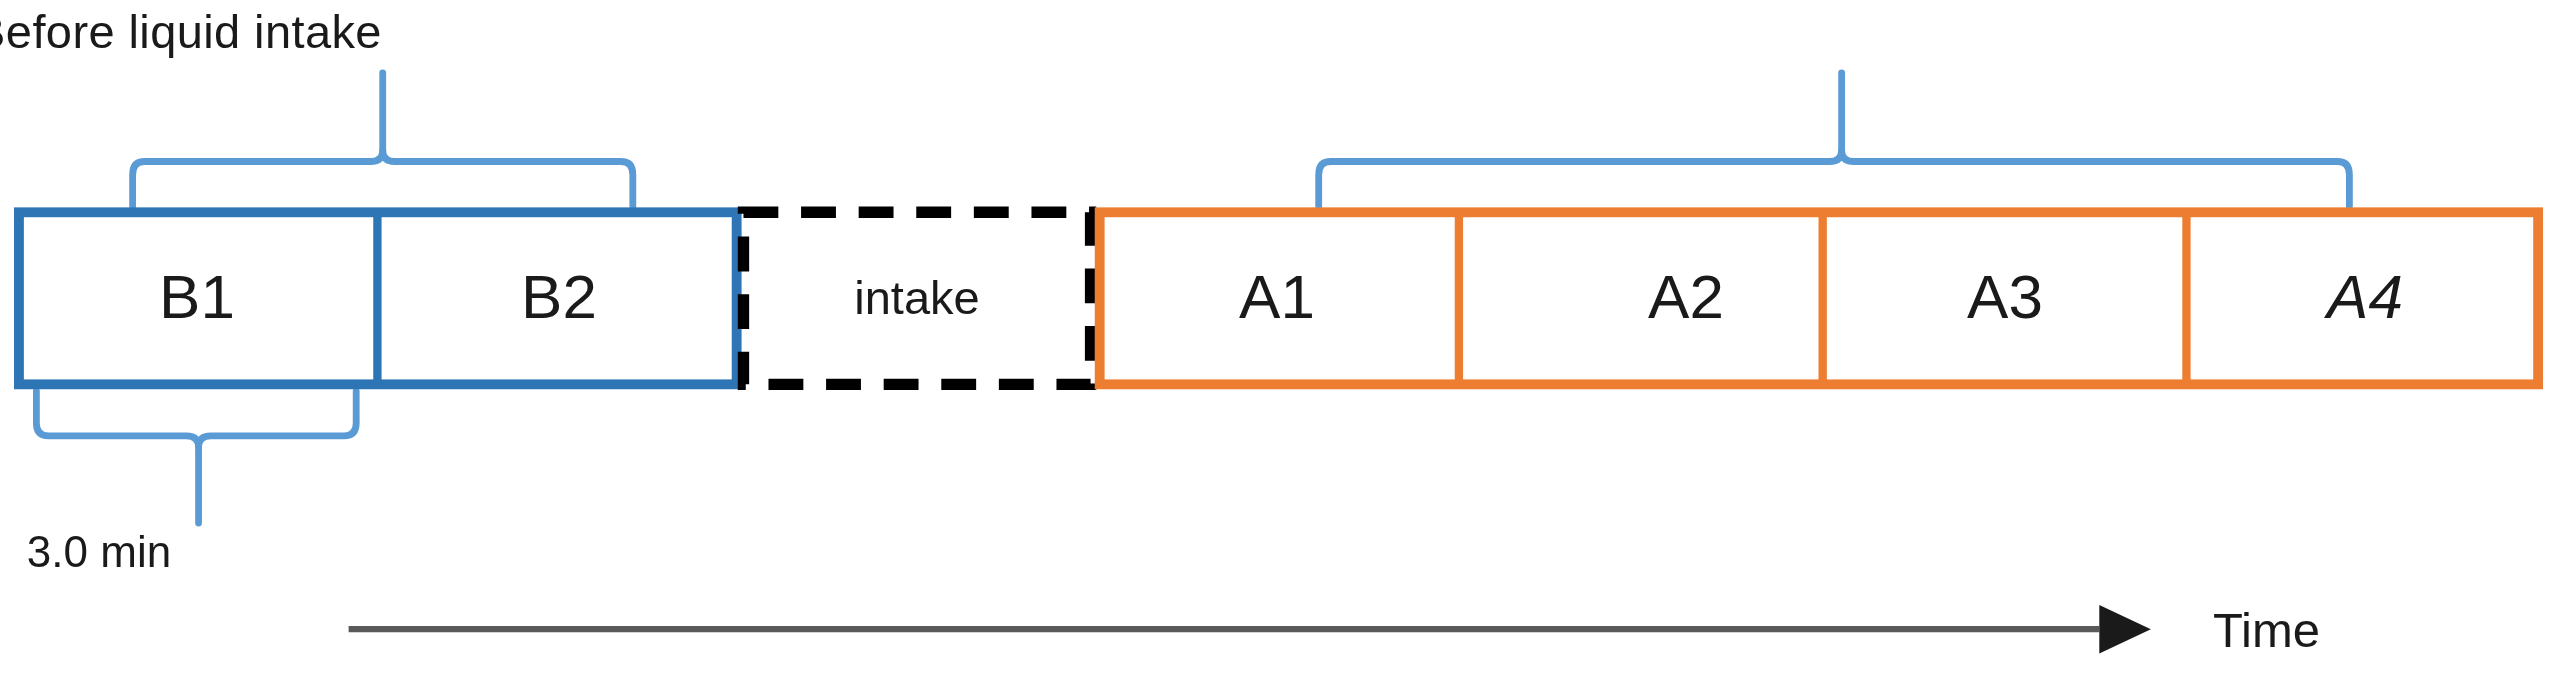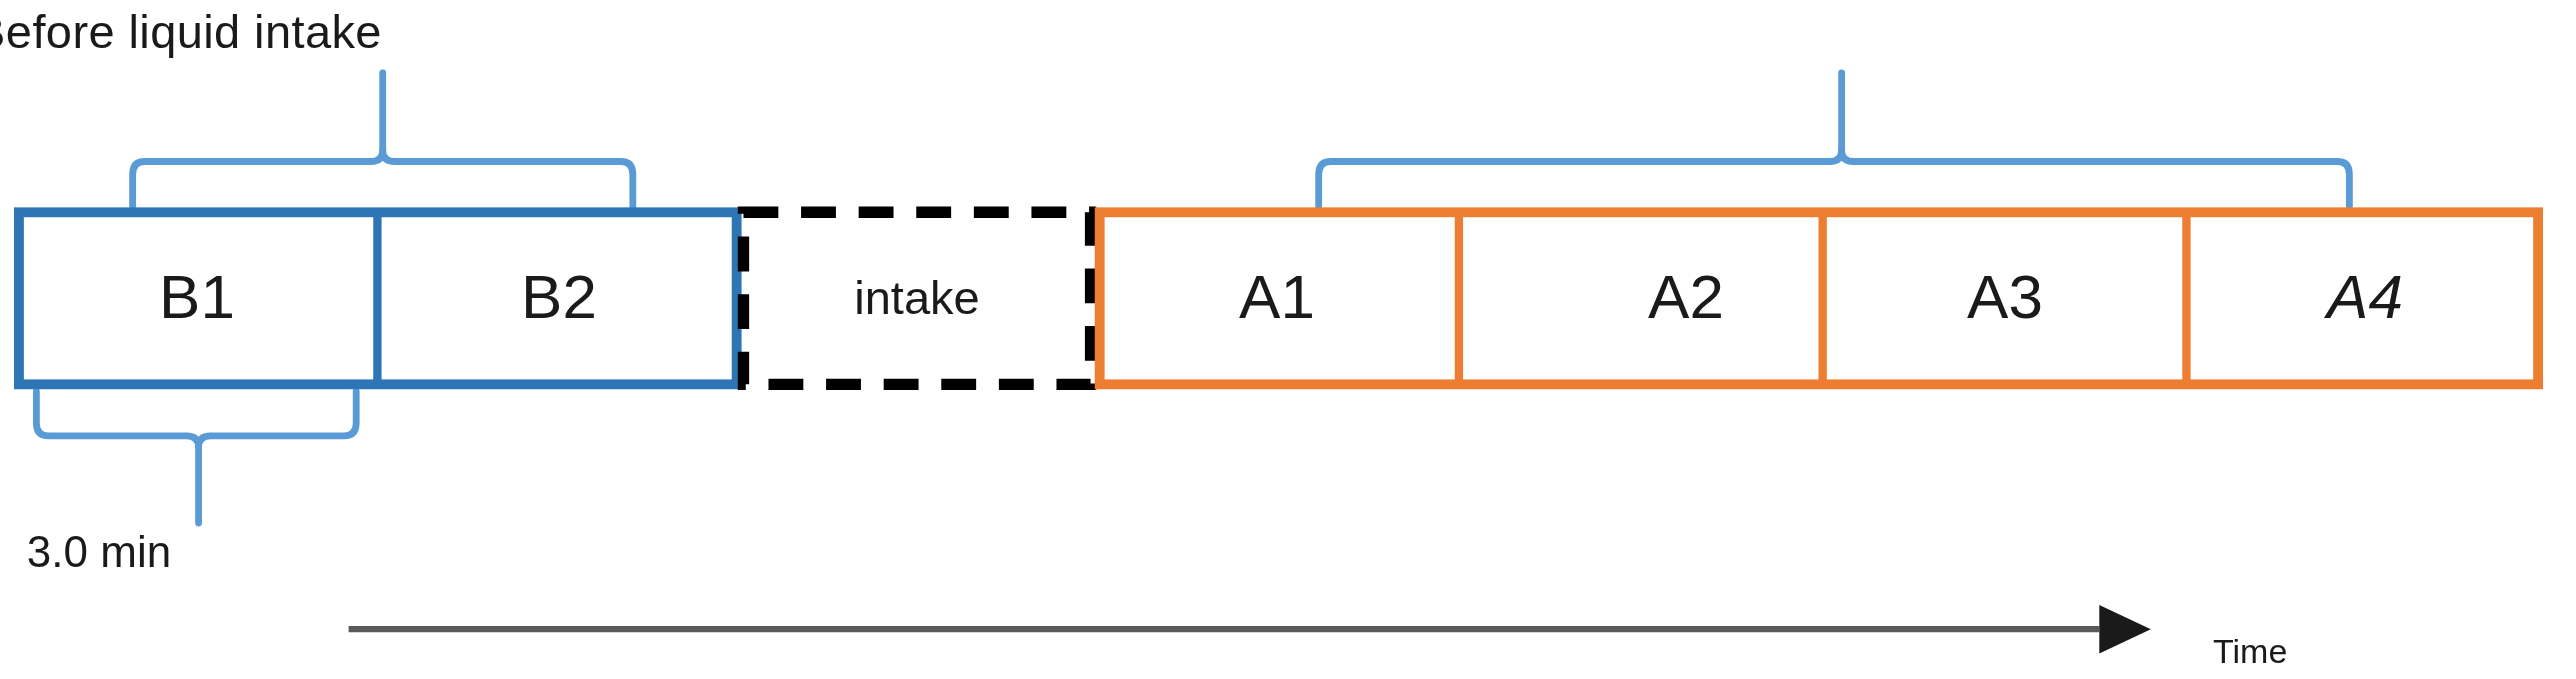"Time" .time-label { font-size: 34px -> 49px; margin-top: 28px -> none }
